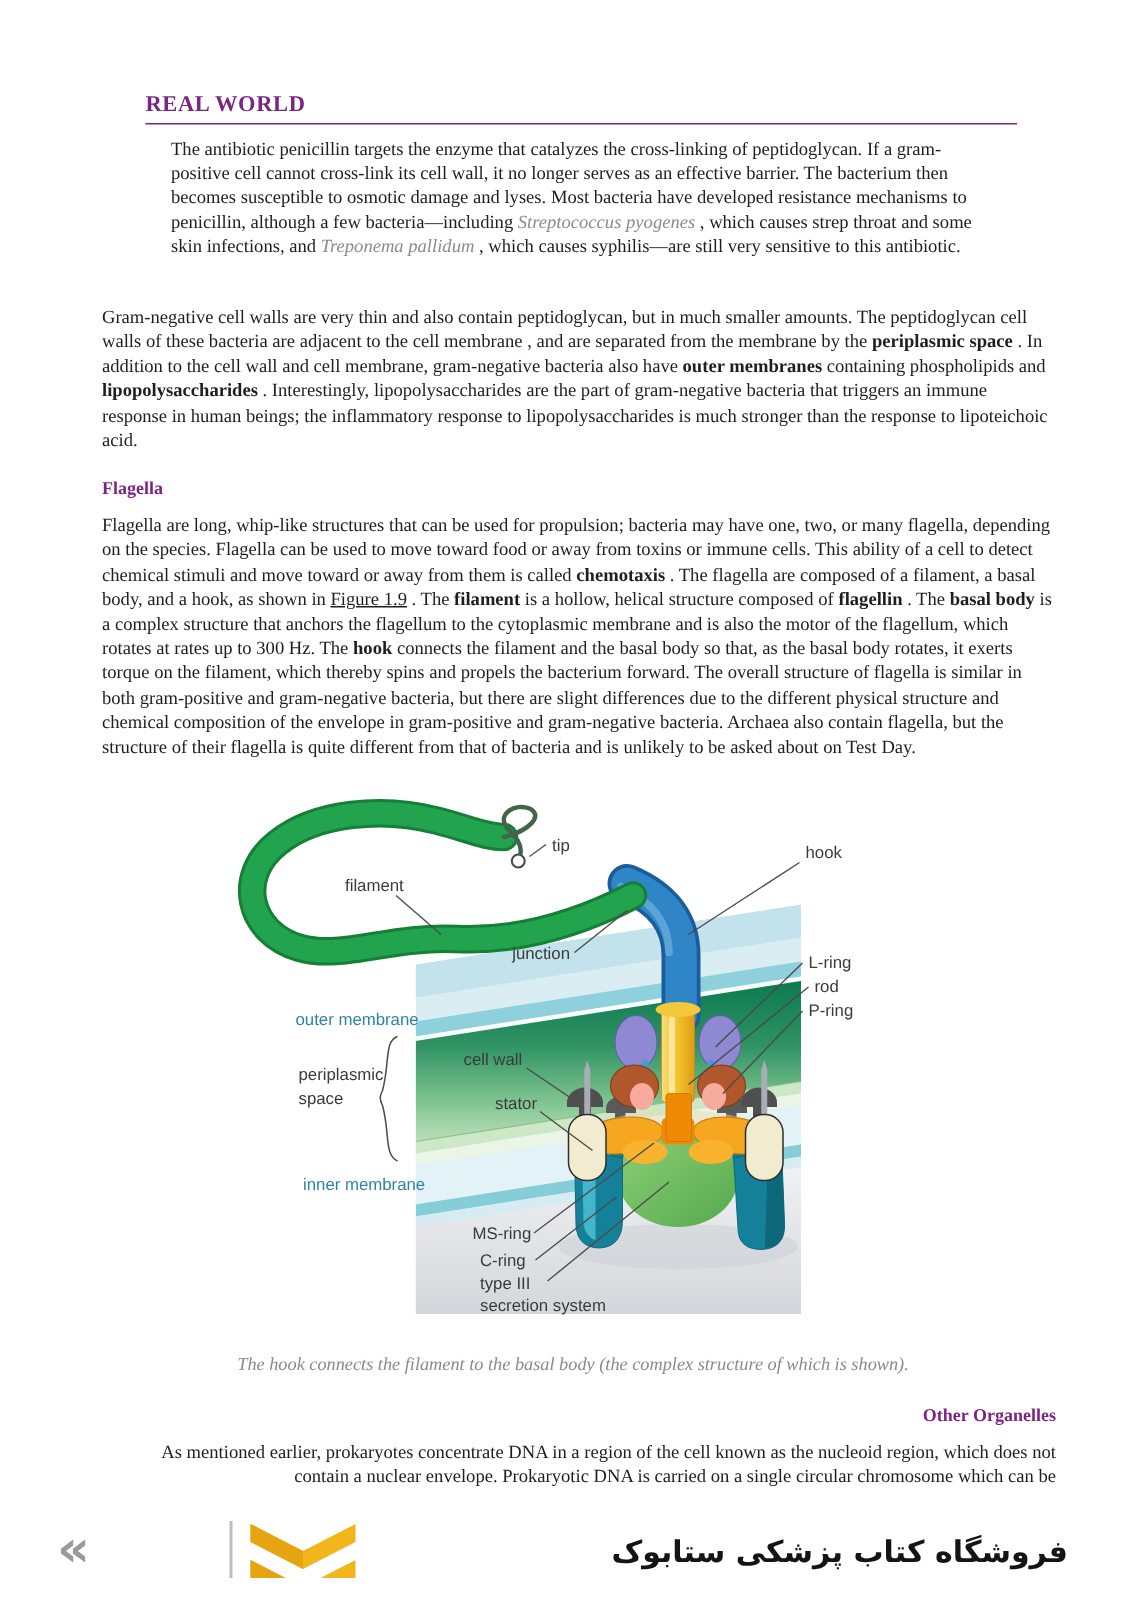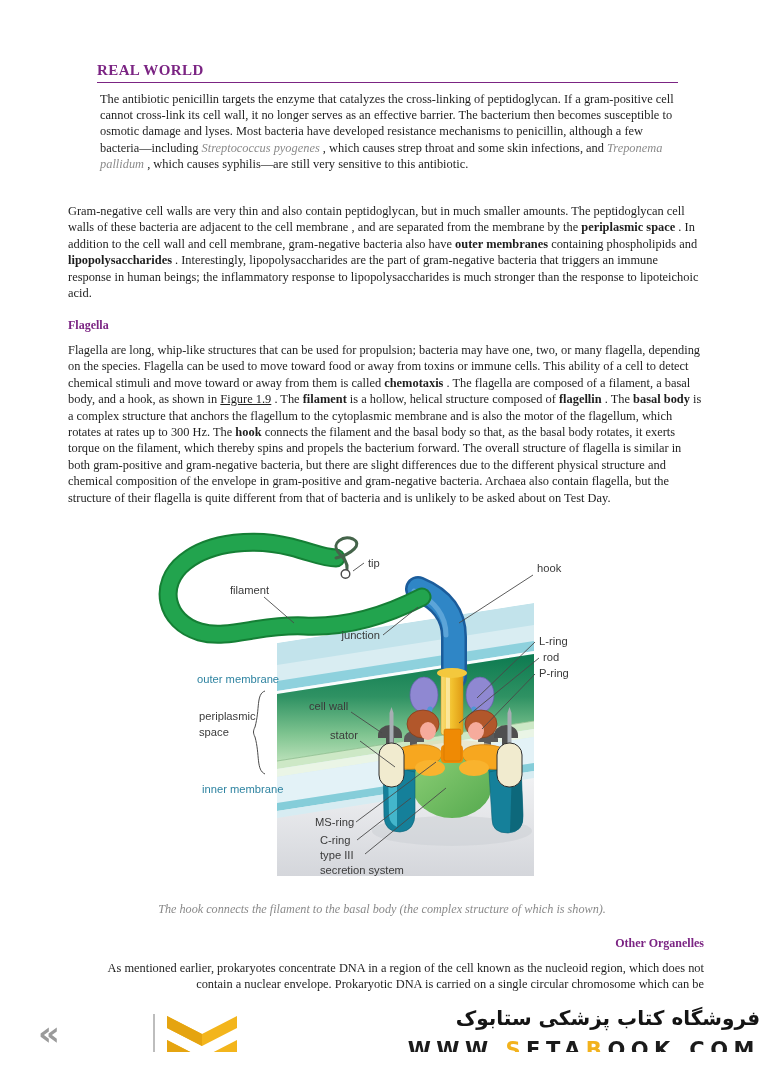"The antibiotic penicillin targets the" .rw-body { margin: 8px 3px 0 -> 8px 17px 0 }
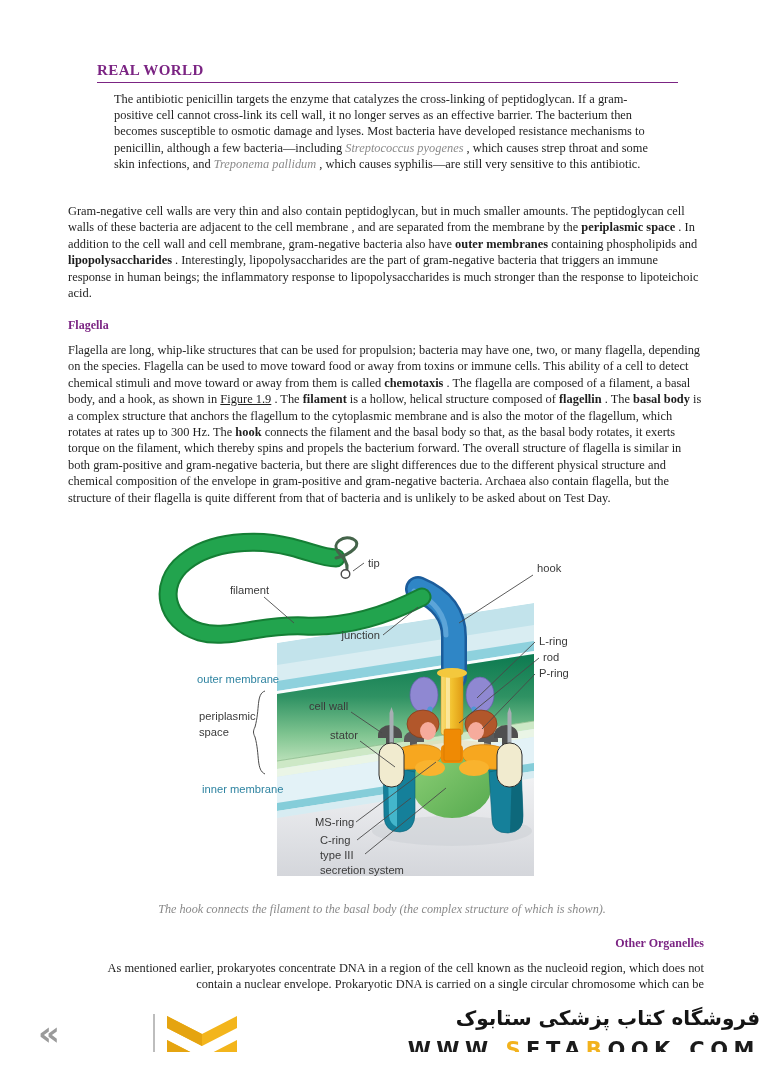"فروشگاه کتاب پزشکی ستابوک" .footer-right { text-align: right -> left; top: 4px -> 20px }
